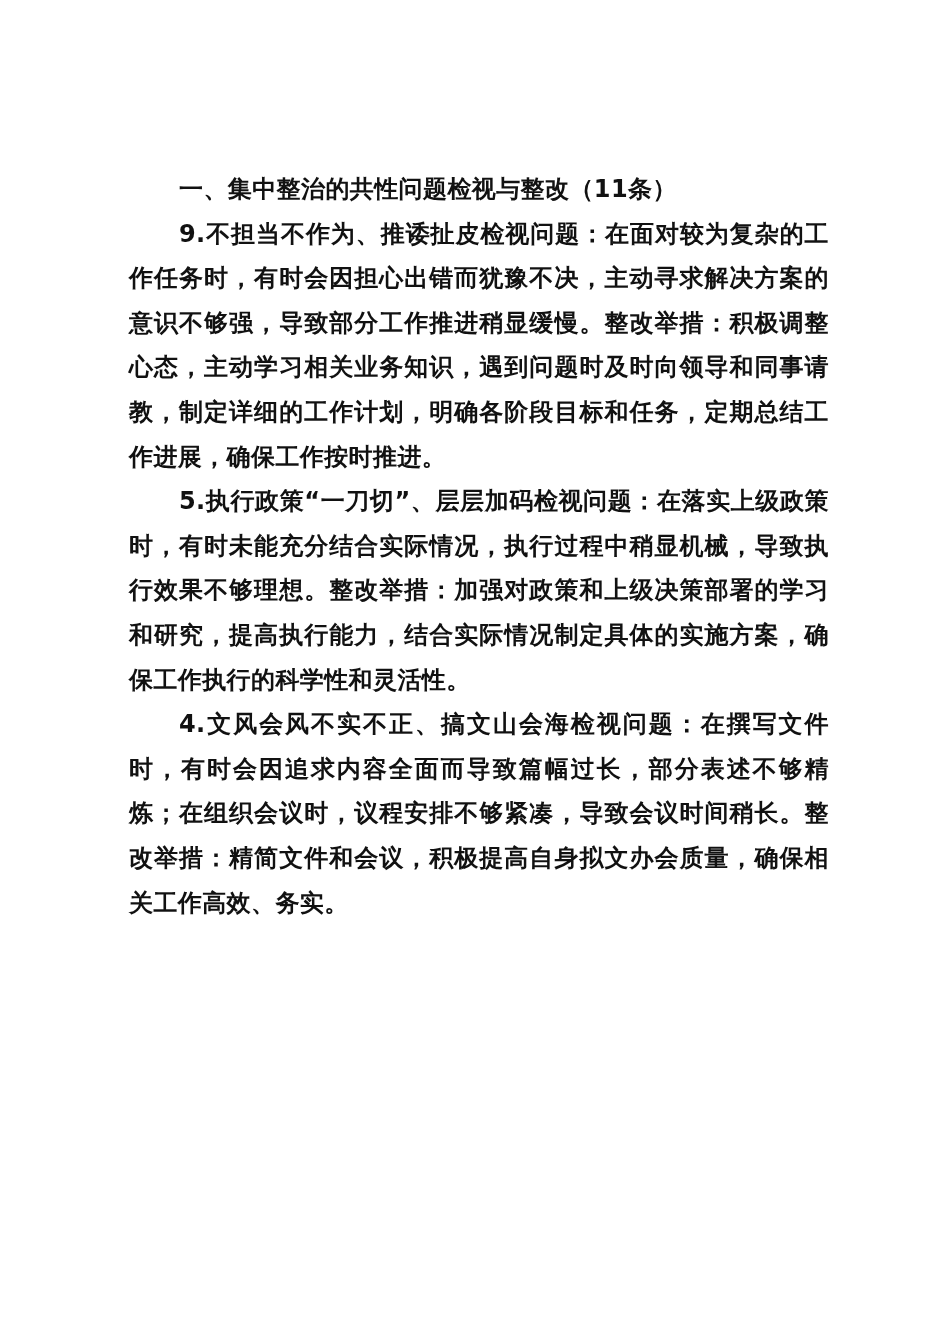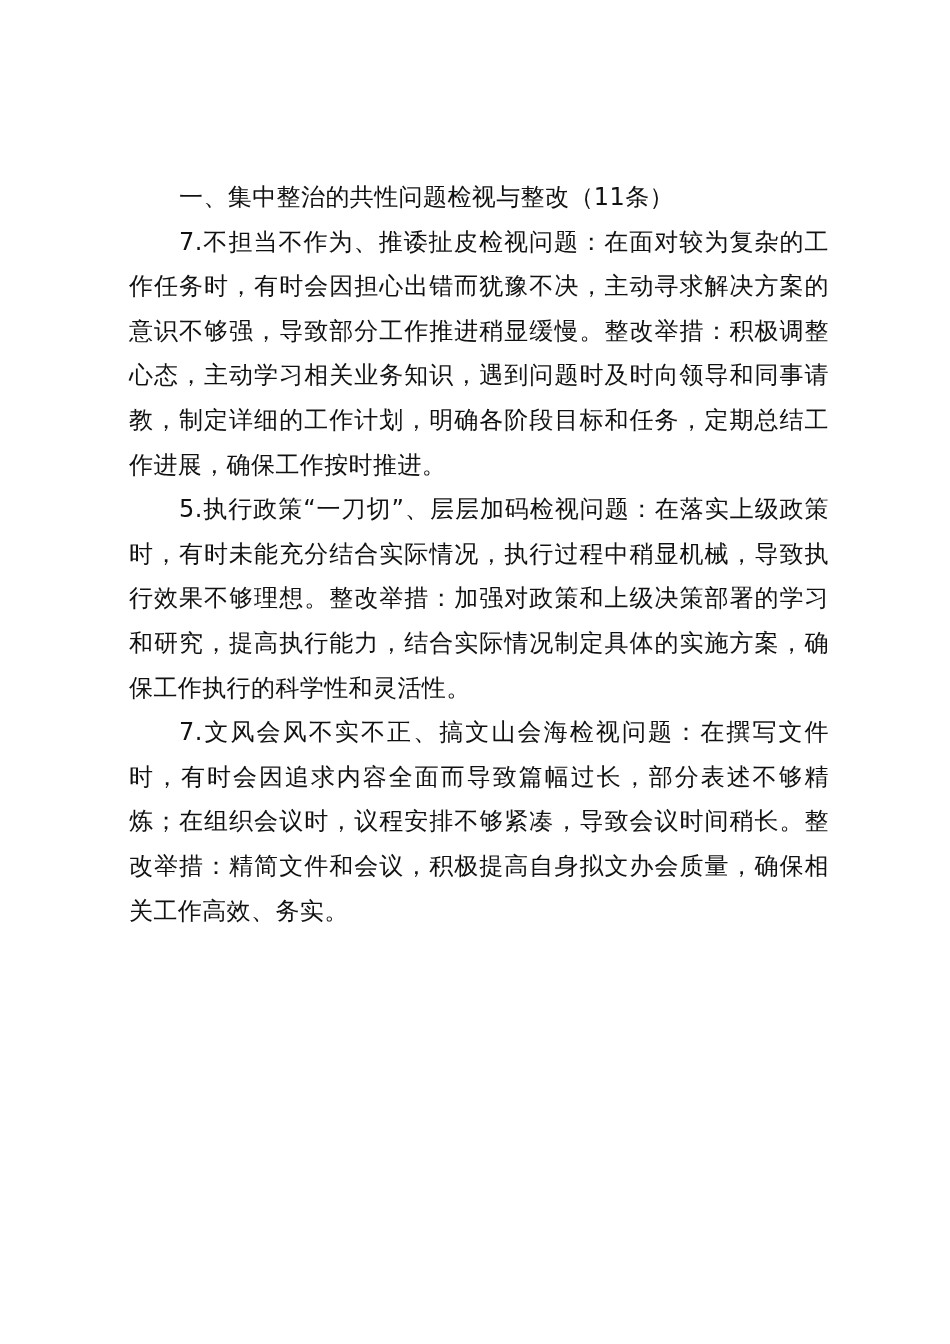"一、集中整治的共性问题检视与整改（11条）" .page { font-weight: none -> bold; top: 175px -> 167px }
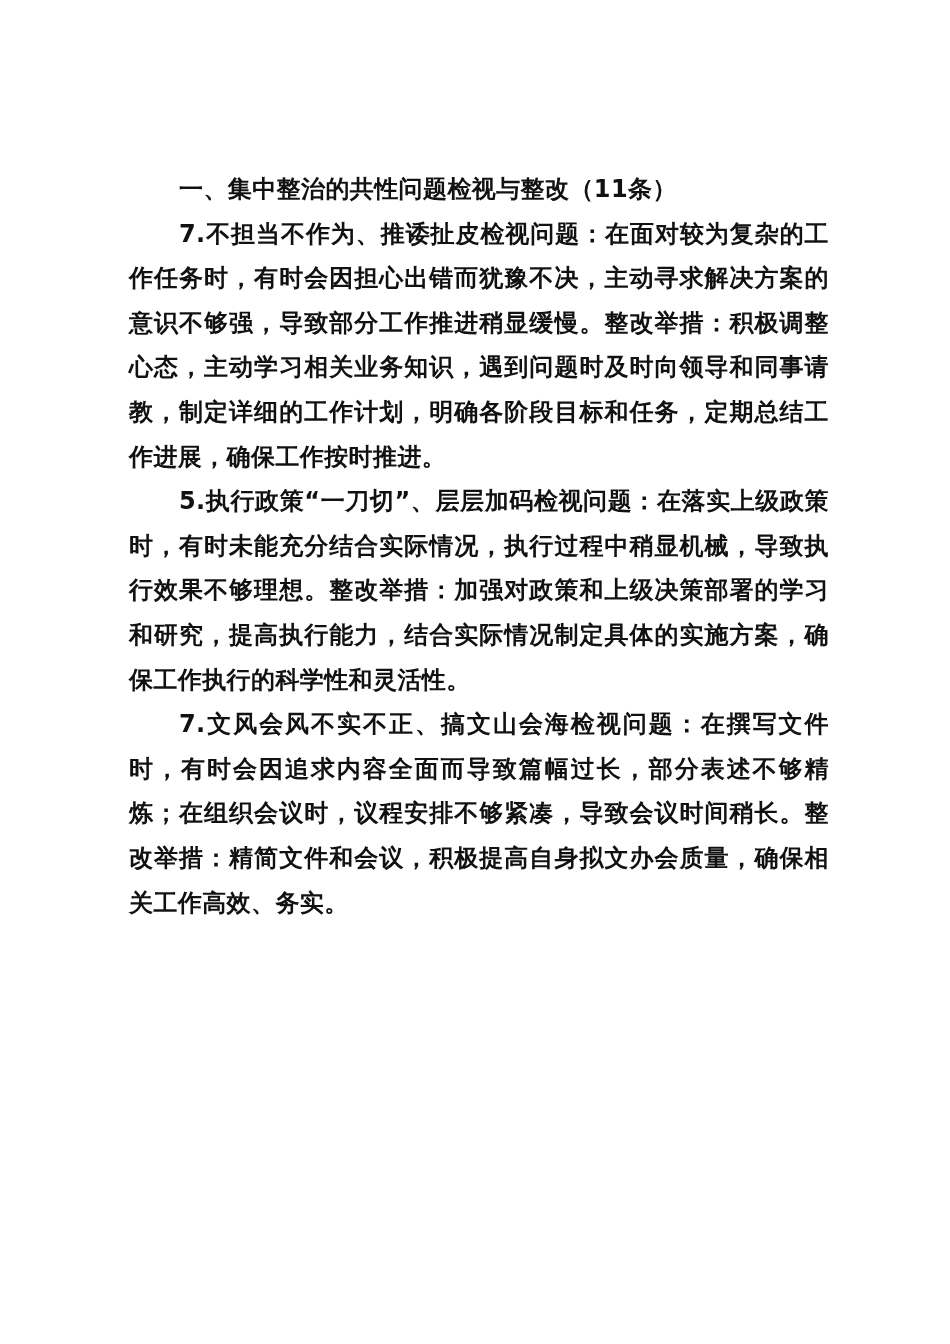"7.不担当不作为、推诿扯皮检视问题：在面对较为复杂的工作任务时，有时会因担心出错" p.para { text: 7 -> 9 }
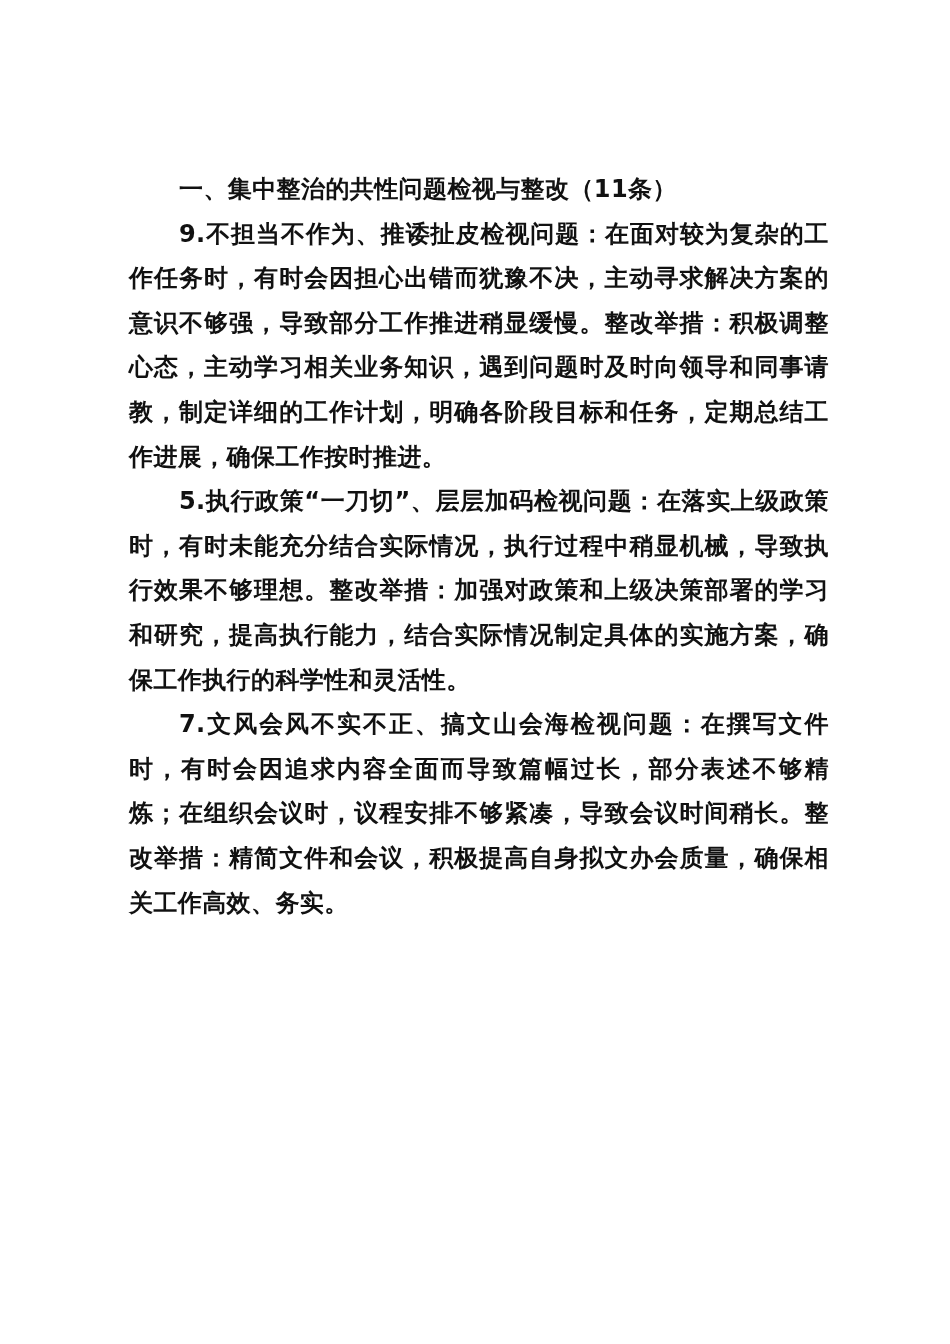"7.文风会风不实不正、搞文山会海检视问题：在撰写文件时，有时会因追求内容全面而导" p.para { text: 7 -> 4 }
